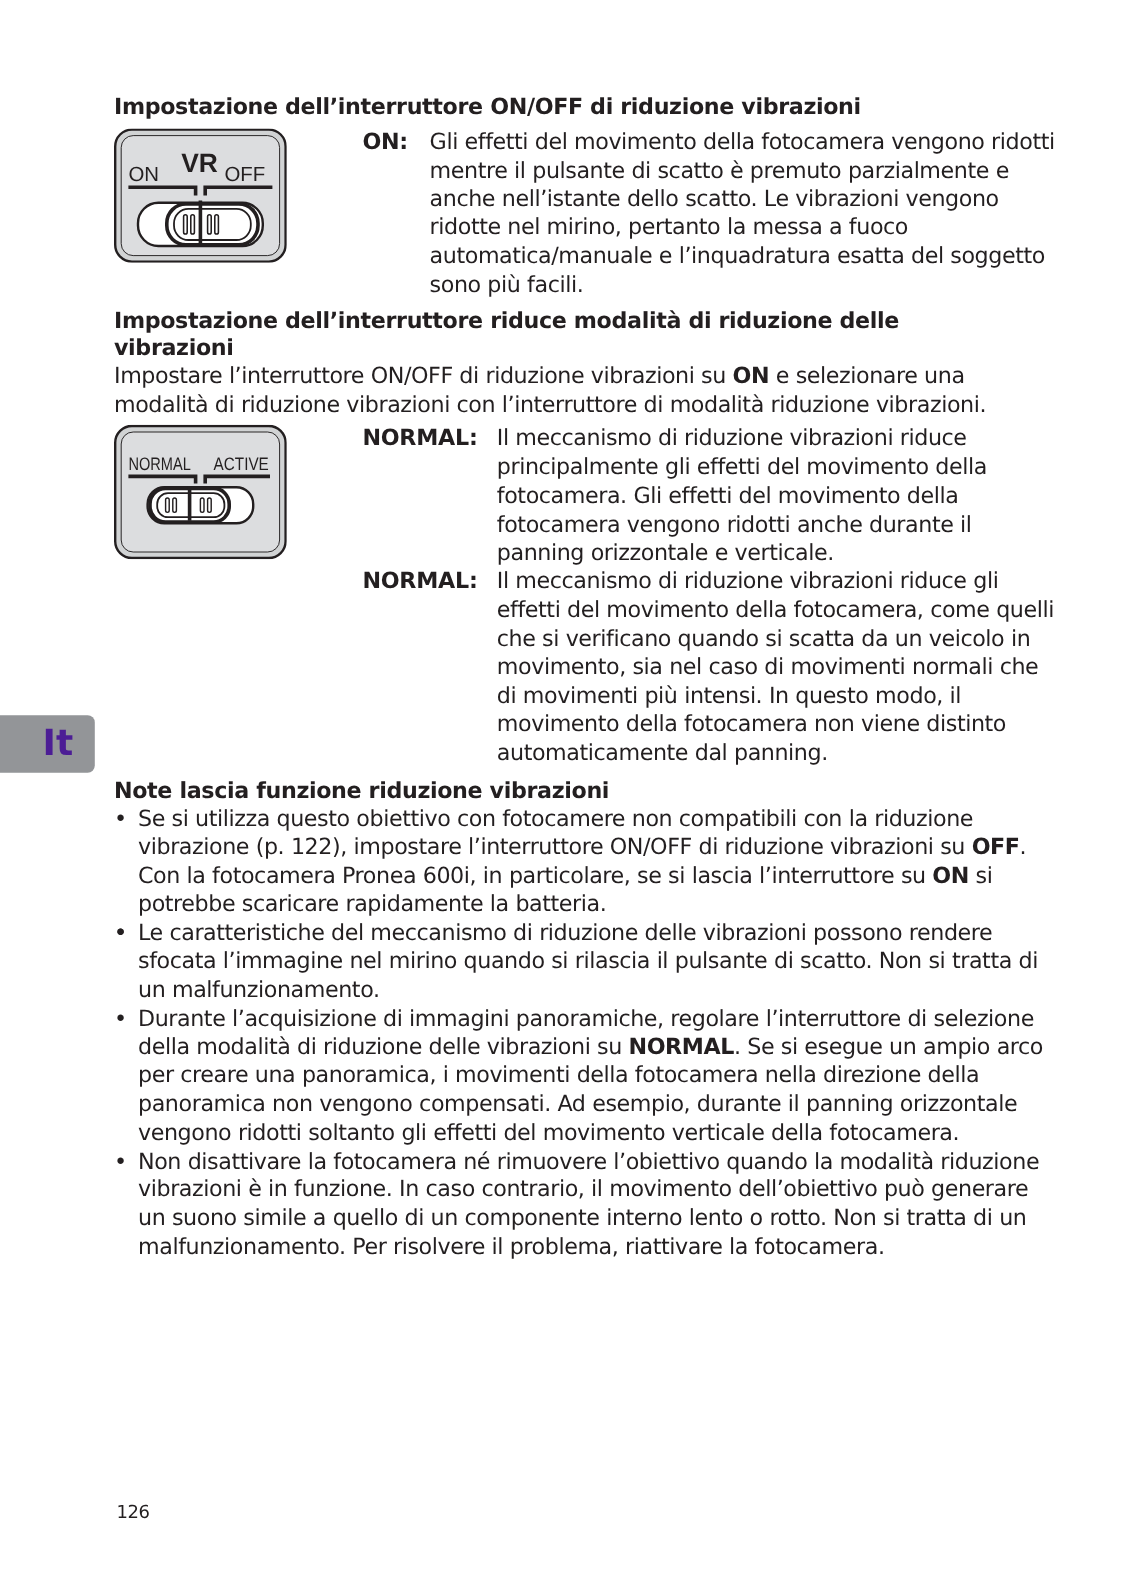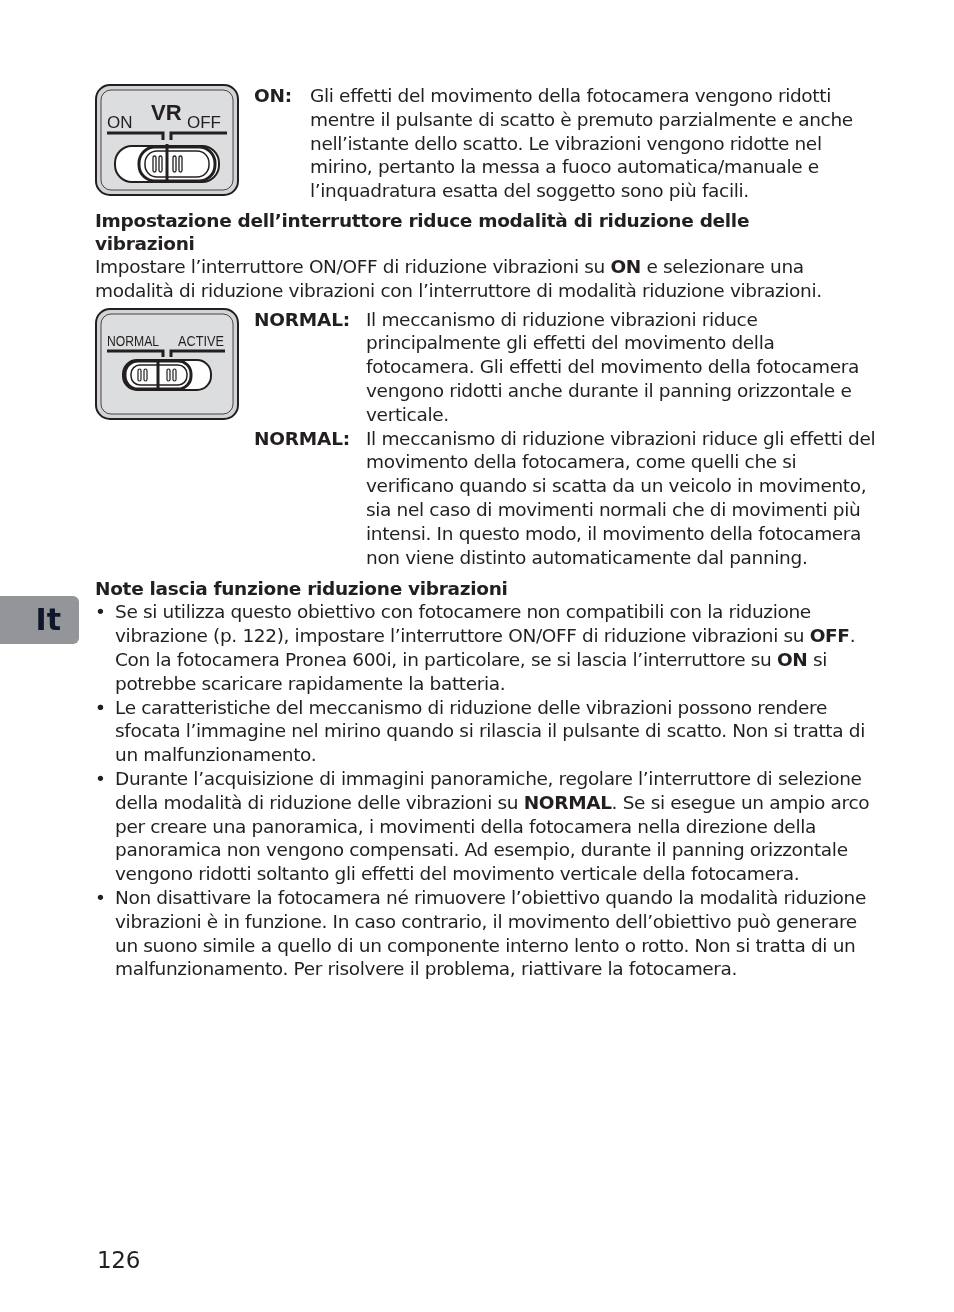"Impostazione dell’interruttore ON/OFF di" h3 { html: none -> <h3>Impostazione dell’interruttore ON/OFF di riduzione vibrazioni</h3> }
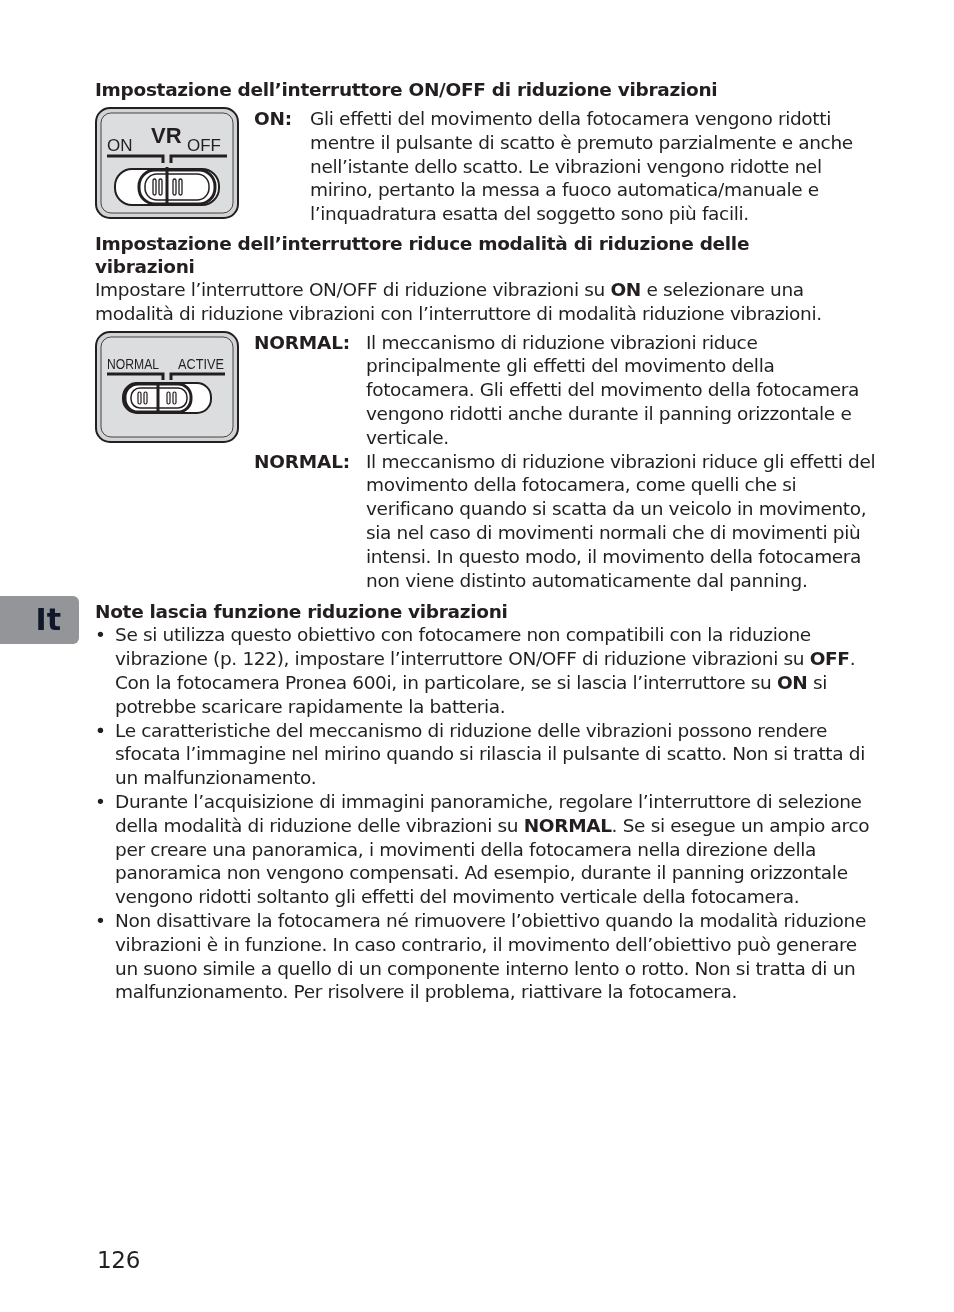"ON:" .def-term { margin-left: none -> 48px }
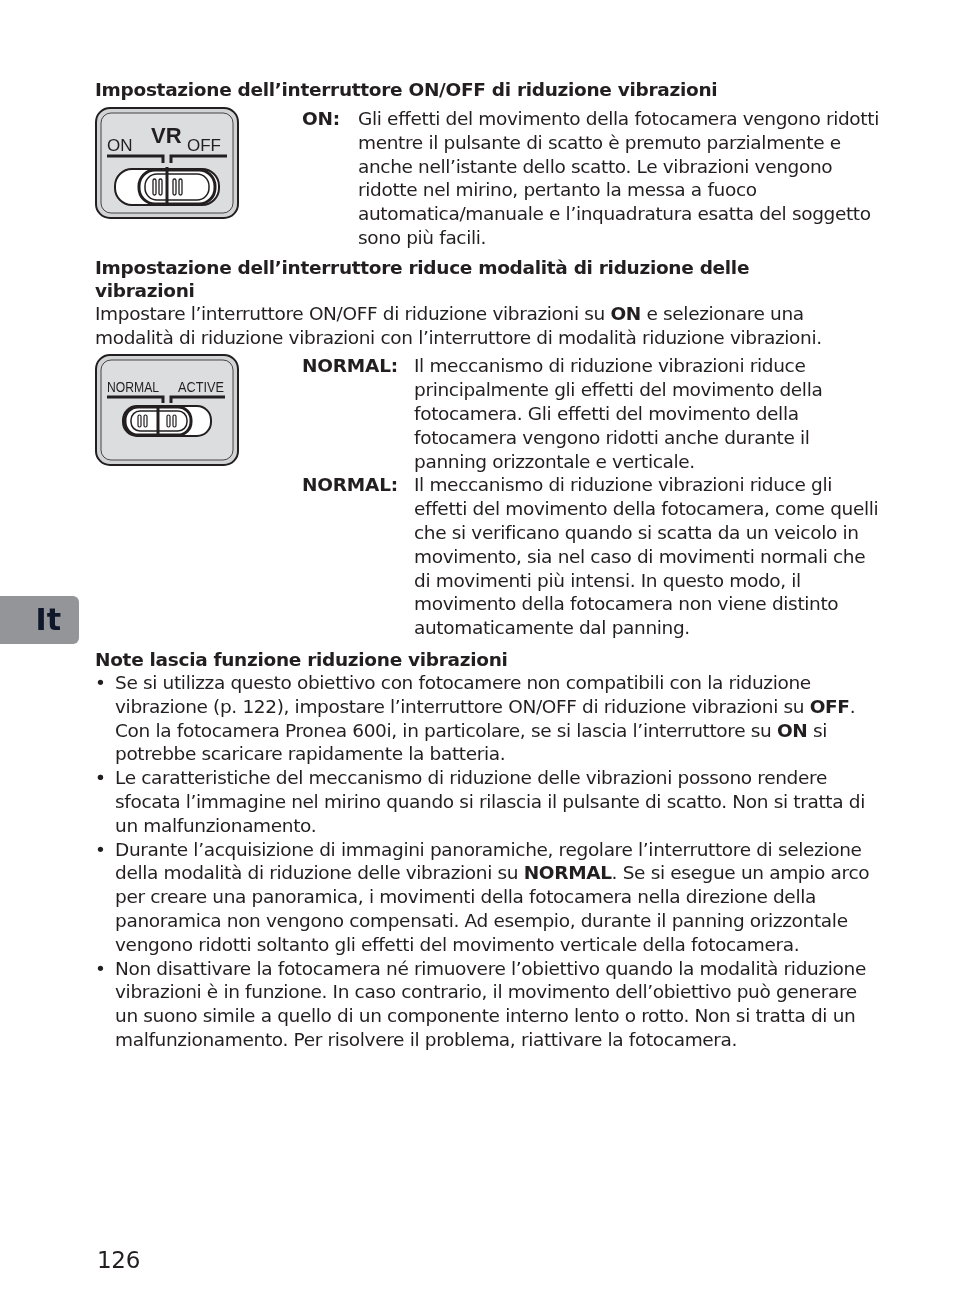"It" .tab-marker { color: #0f172a -> #4c1d95 }
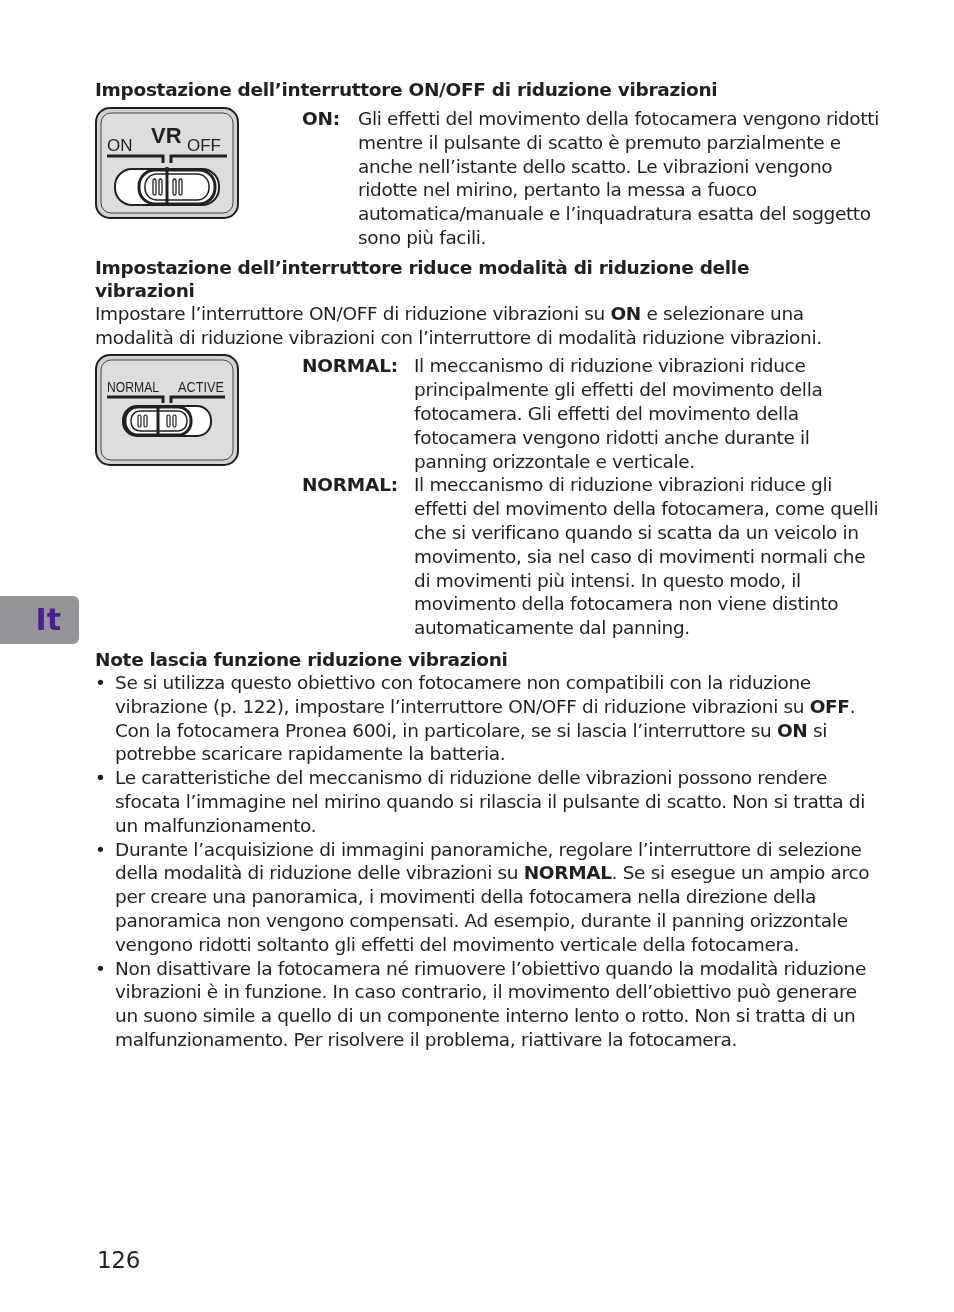"126" .page-number { font-size: 23px -> 15px }
